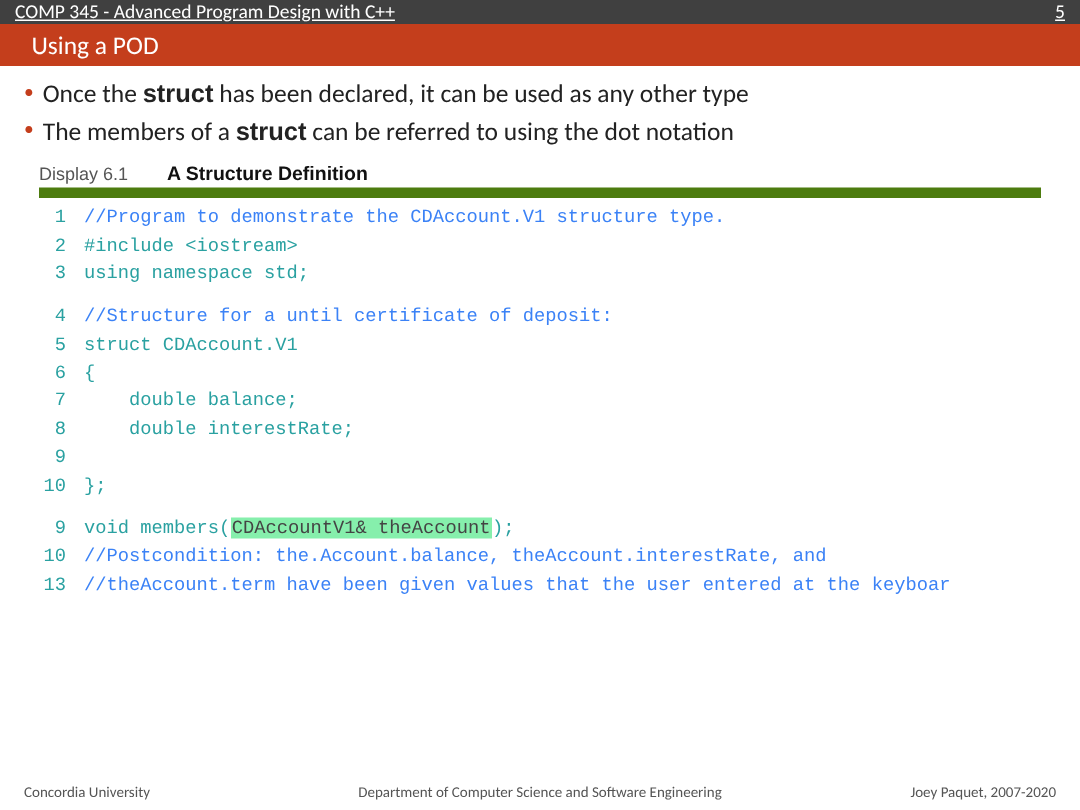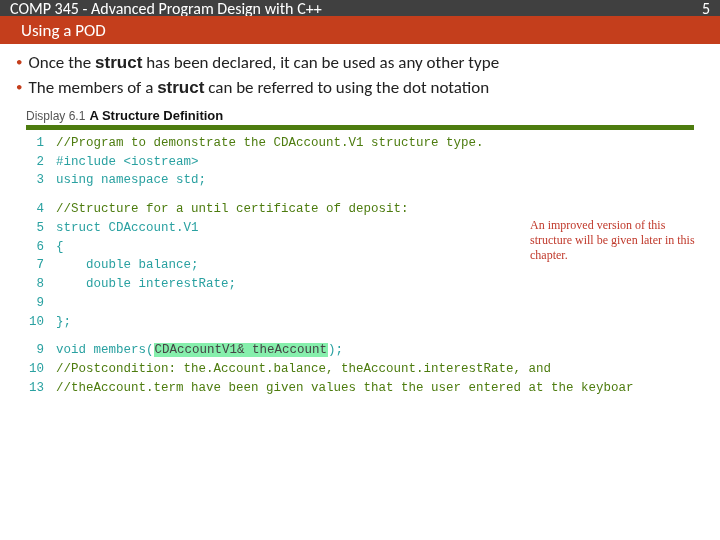"COMP 345 - Advanced Program" .header-bar { font-size: 16px -> 13px; text-decoration: none -> underline }
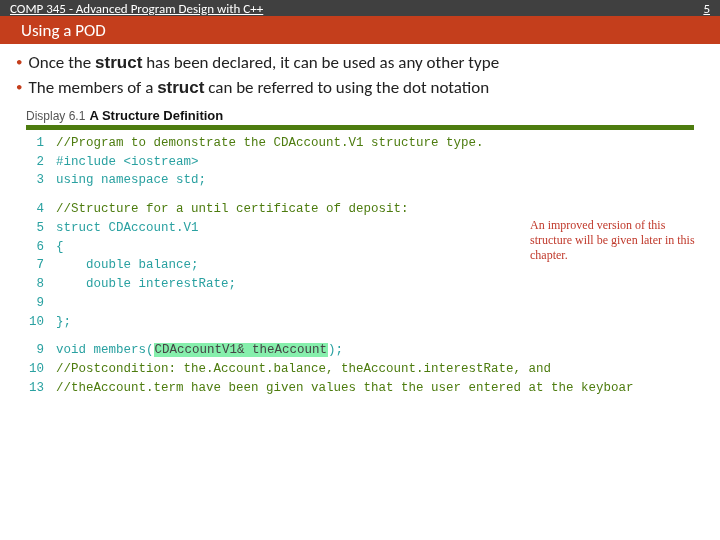"Display 6.1" .fig-header { border-bottom: 5px solid #4d7c0f -> 7px solid #4d7c0f; gap: 4px -> 26px }
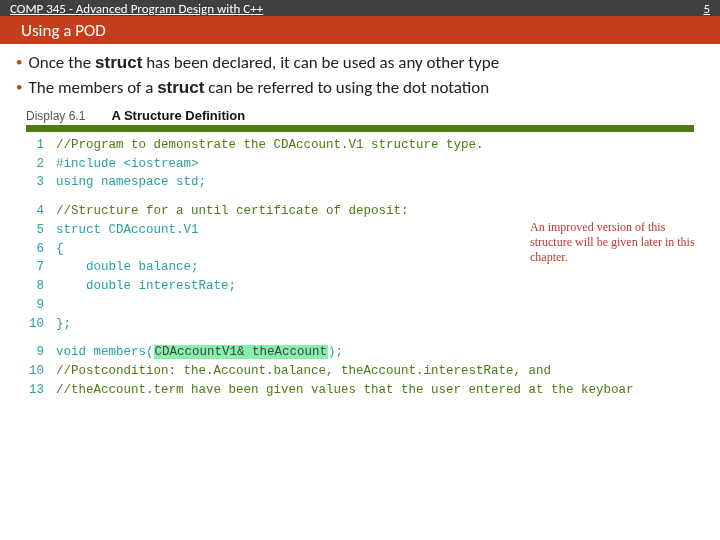"//Program to demonstrate the" .c-comment { color: #4d7c0f -> #3b82f6 }
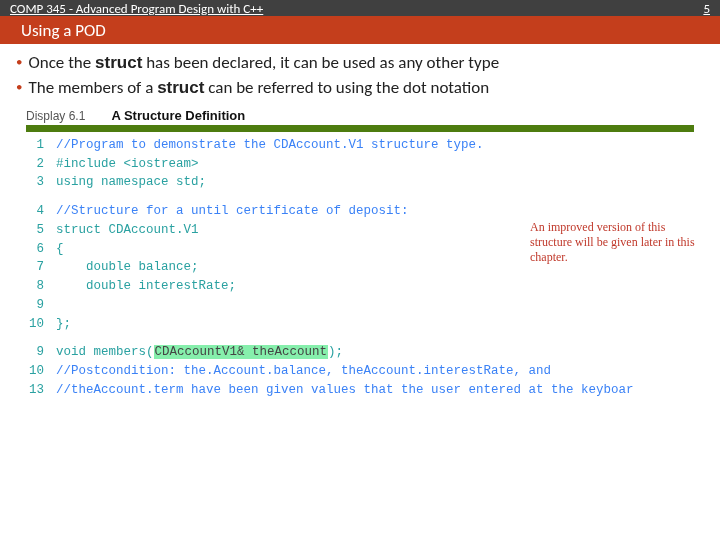"An improved version of this" div.annotation { html: <div>An improved version of this structure will be given later in this chapter.</div> -> none }
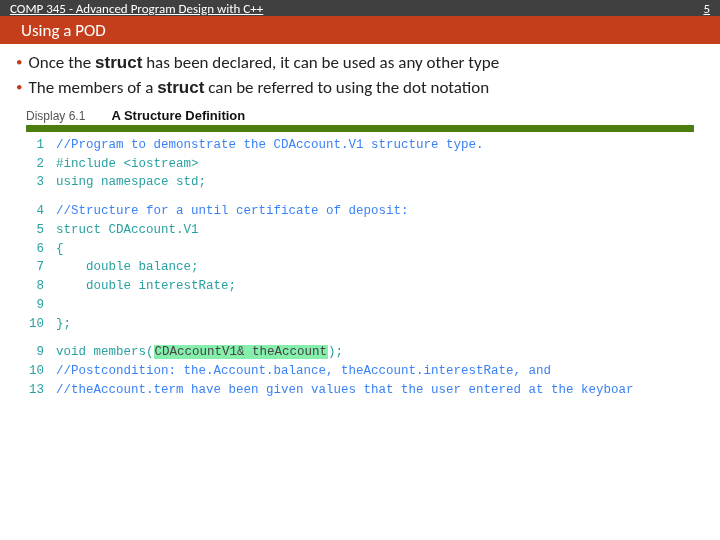"Concordia University" div.footer { html: none -> <div> <span>Concordia University</span> <span>Department of Computer Science and Software Engineering</span> <span>Joey Paquet, 2007-2020</span> </div> }
